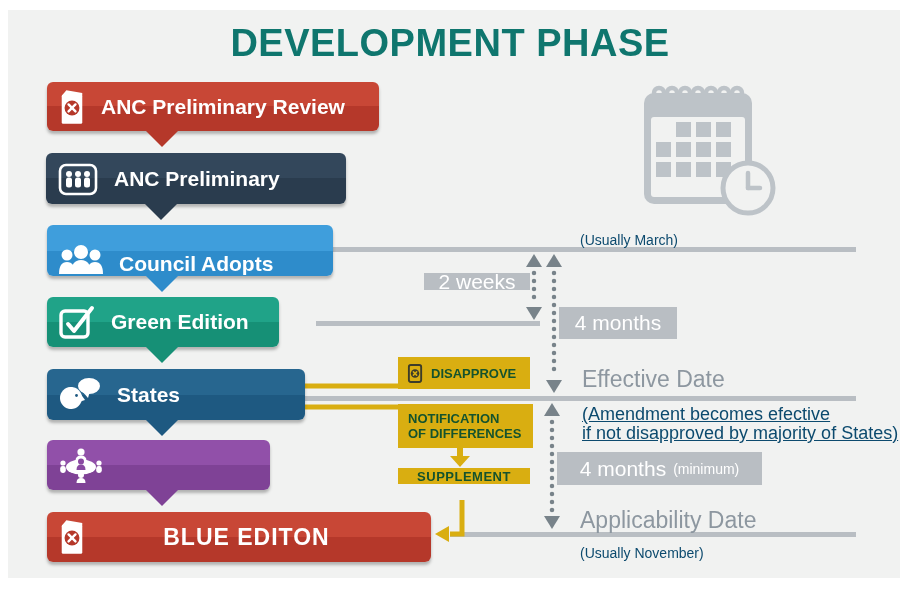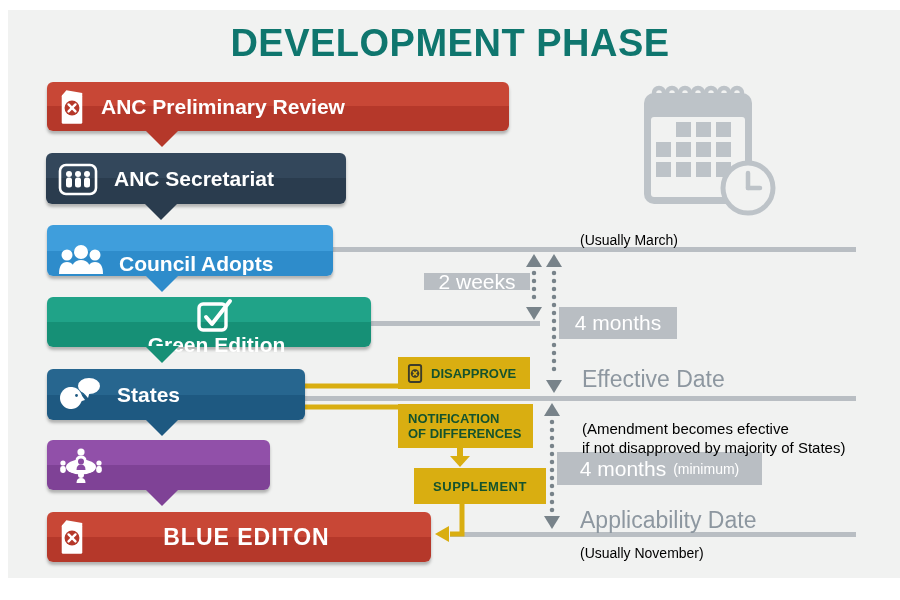"ANC Preliminary Review" .b1 { width: 462px -> 332px }
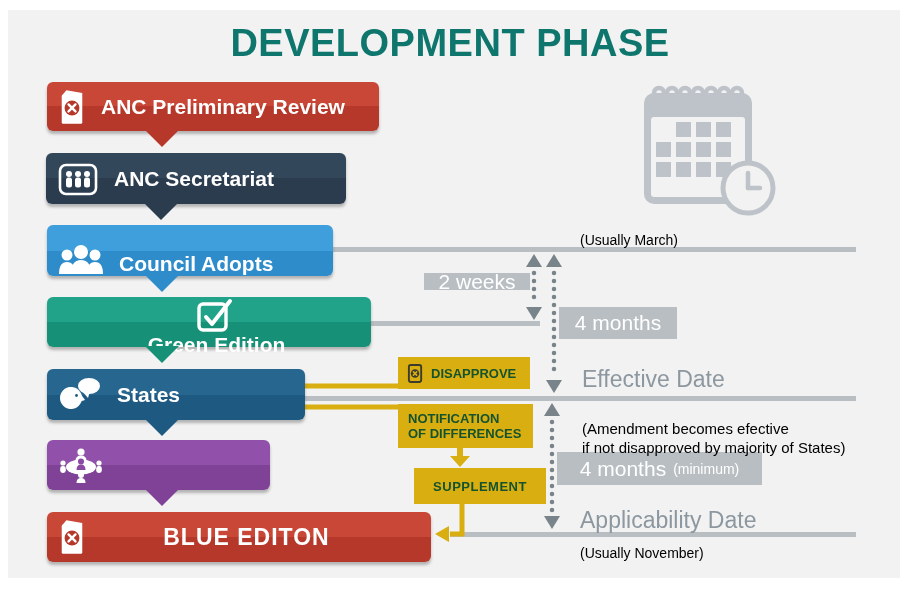"ANC Secretariat" span.blabel { text: Secretariat -> Preliminary }
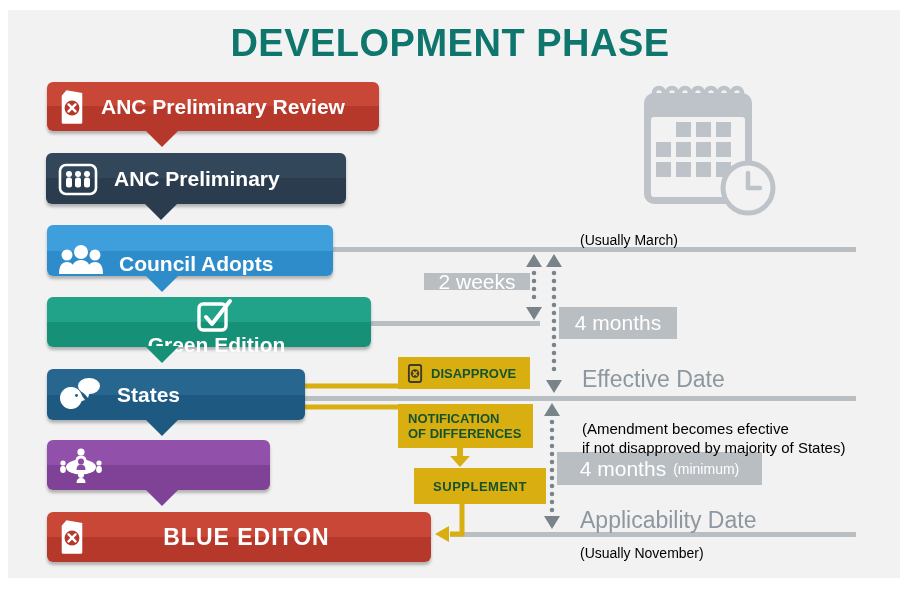"(Usually March)" .m-note { color: #000000 -> #0c4a6e }
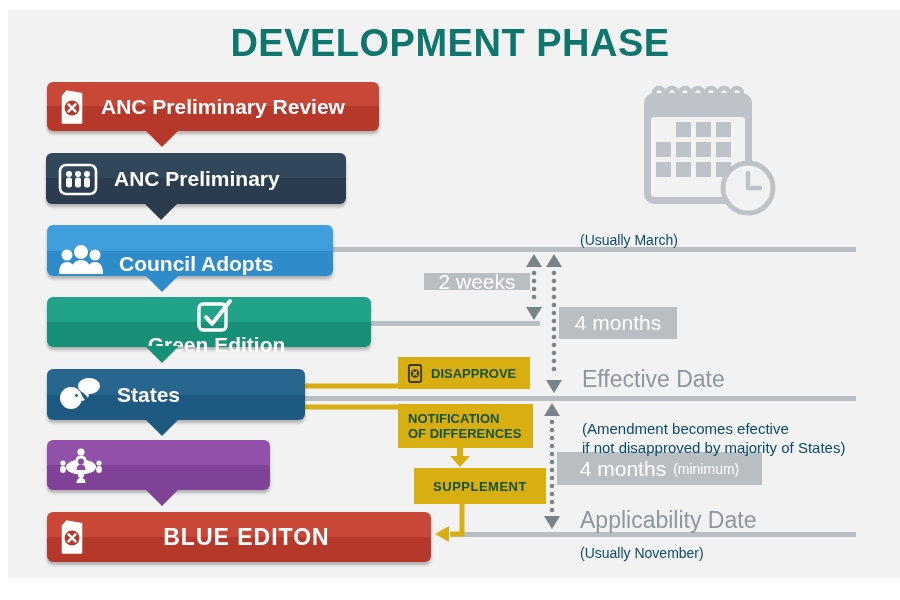"Green Edition" .b4 { flex-direction: column -> none; width: 324px -> 232px }
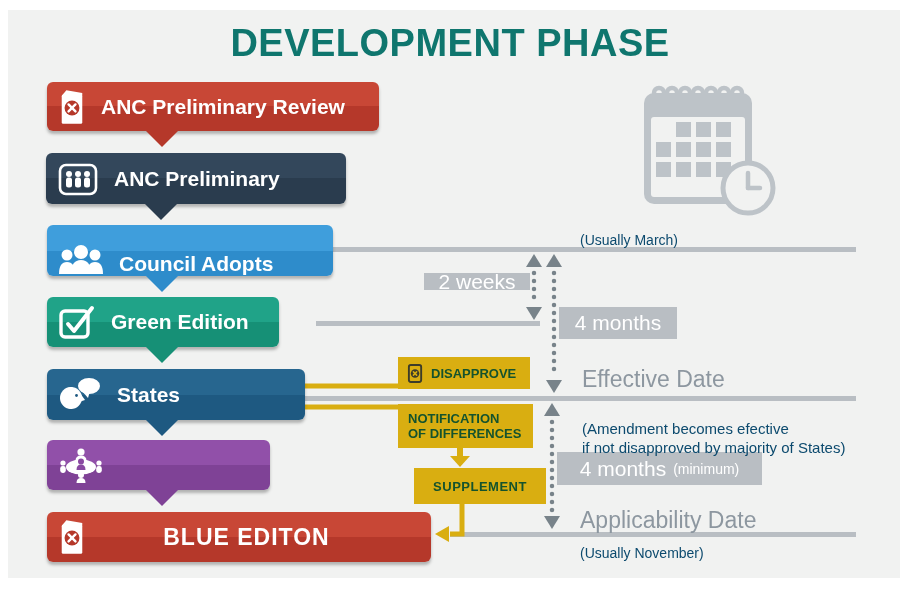"(Amendment becomes efective" .ms-effective .m-note { font-size: 15px -> 18px; margin-top: 27px -> 13px; text-decoration: none -> underline }
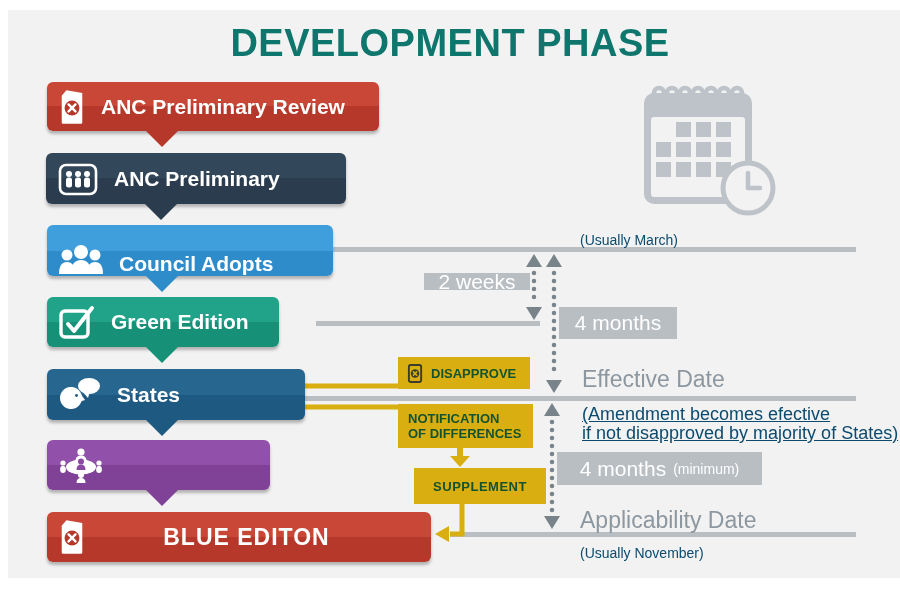"SUPPLEMENT" .a-supplement { height: 36px -> 16px; left: 414px -> 398px }
